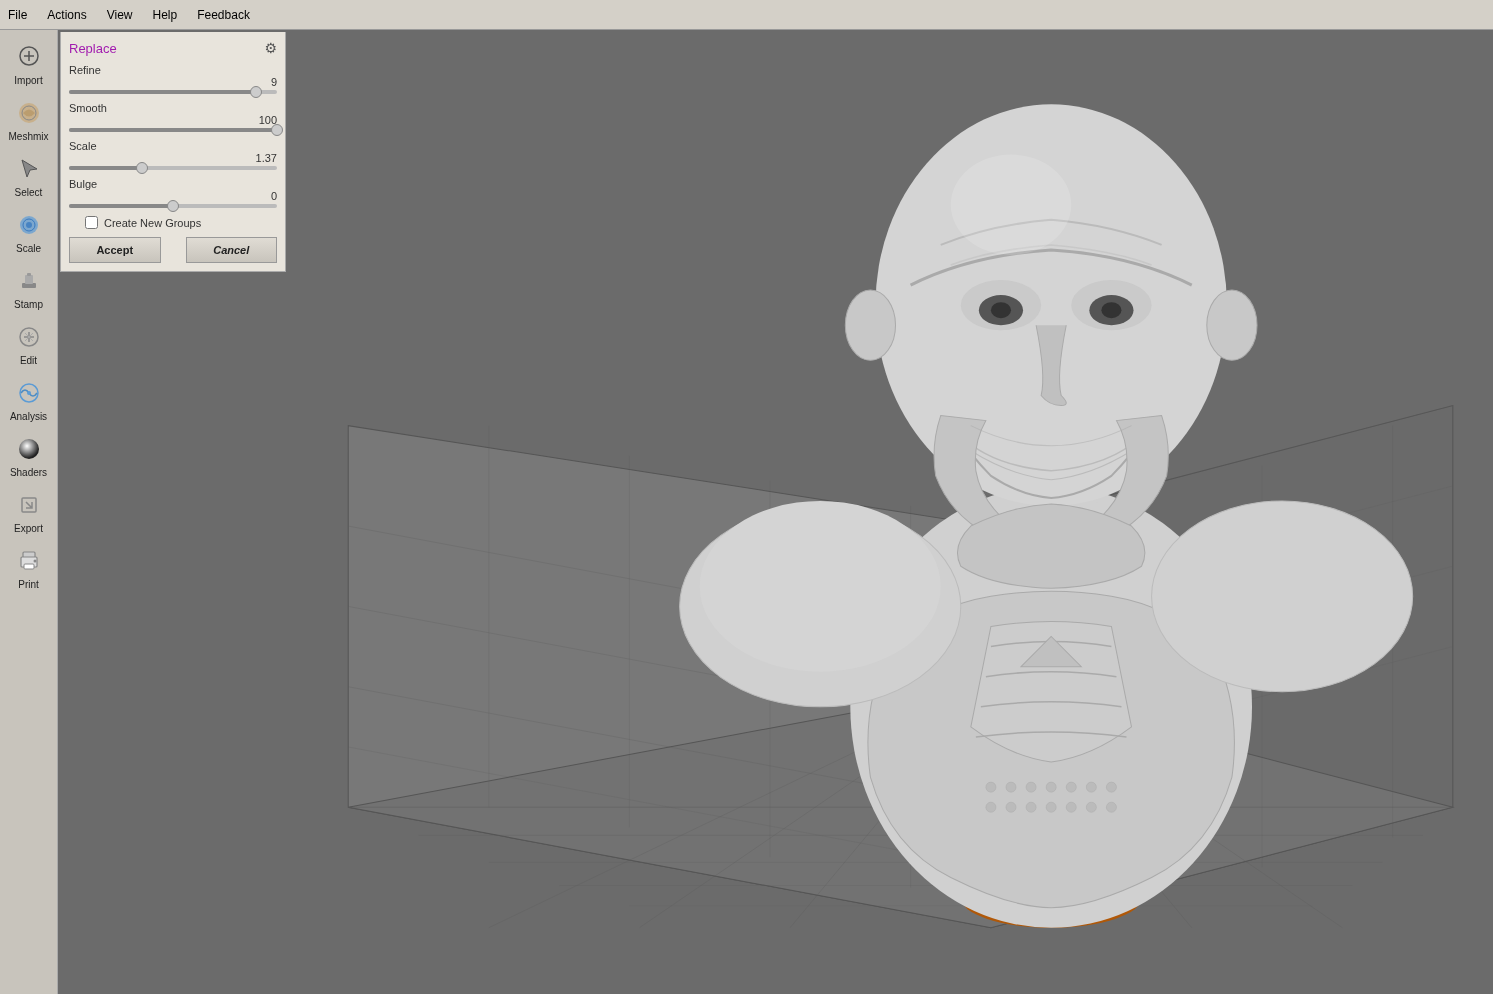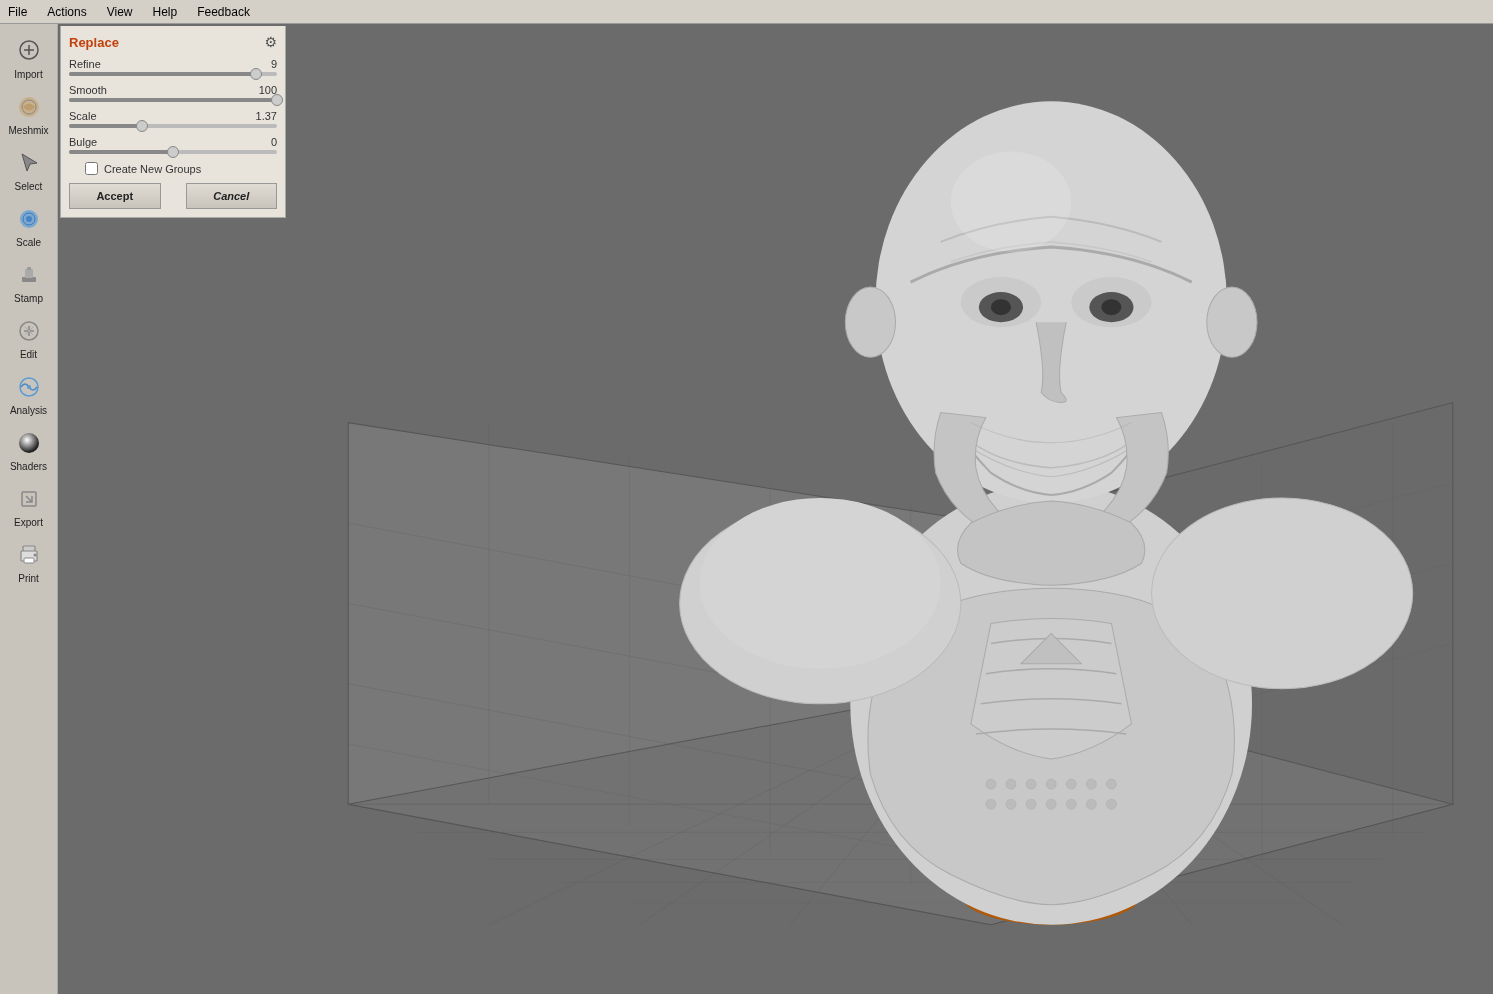"File" #menubar { height: 24px -> 30px }
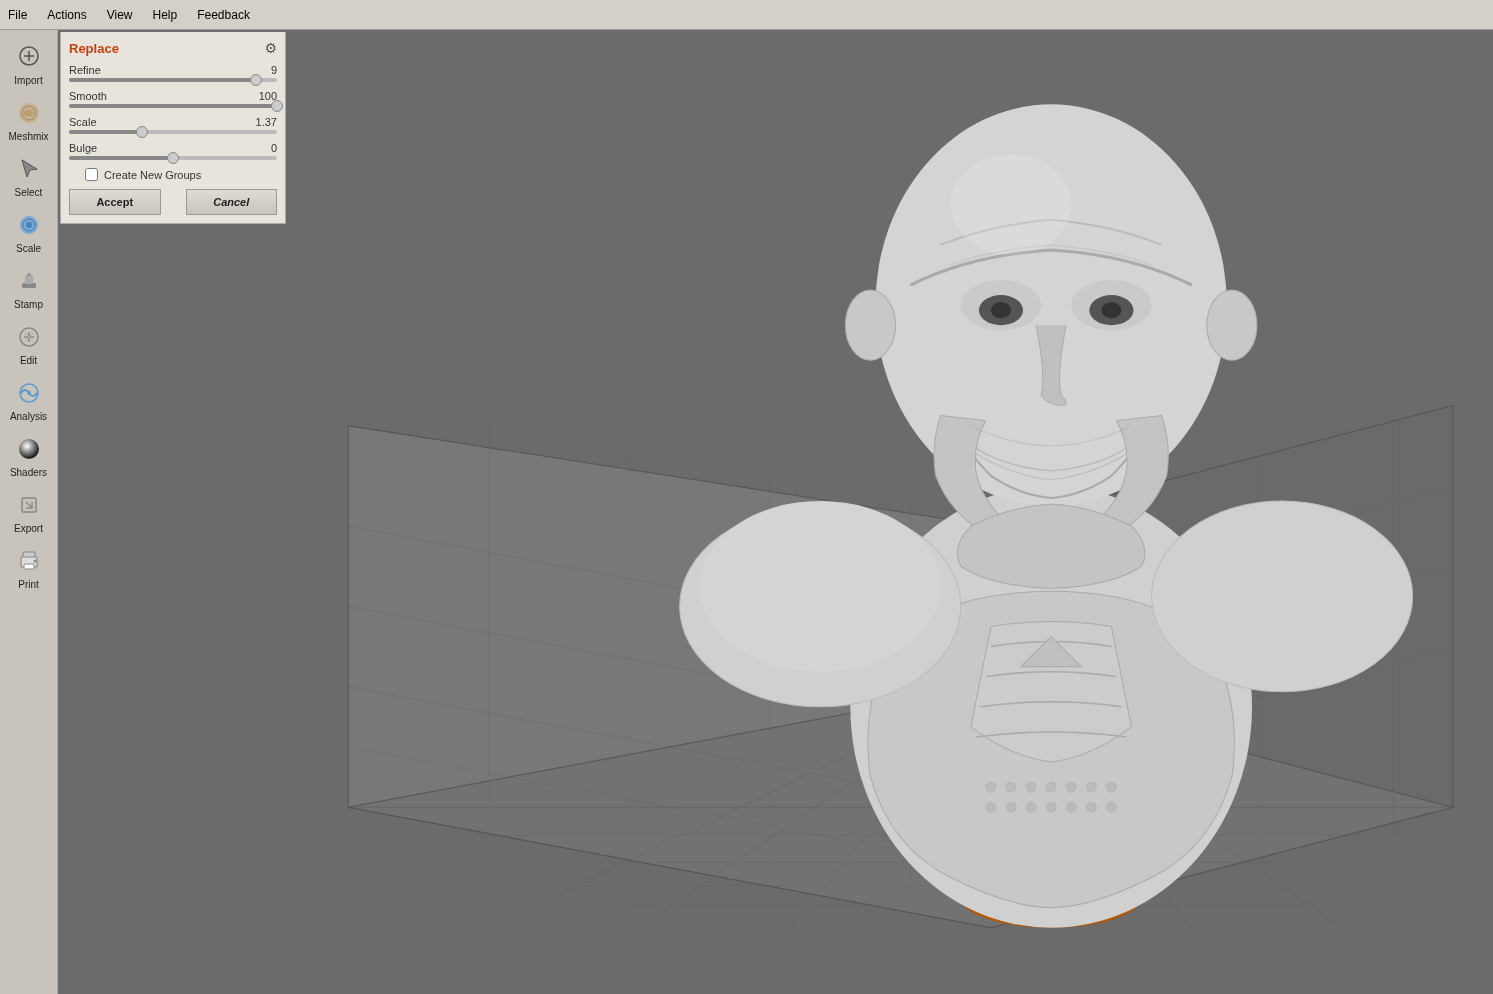"Replace" .panel-title { color: #c2410c -> #a21caf; font-weight: bold -> normal }
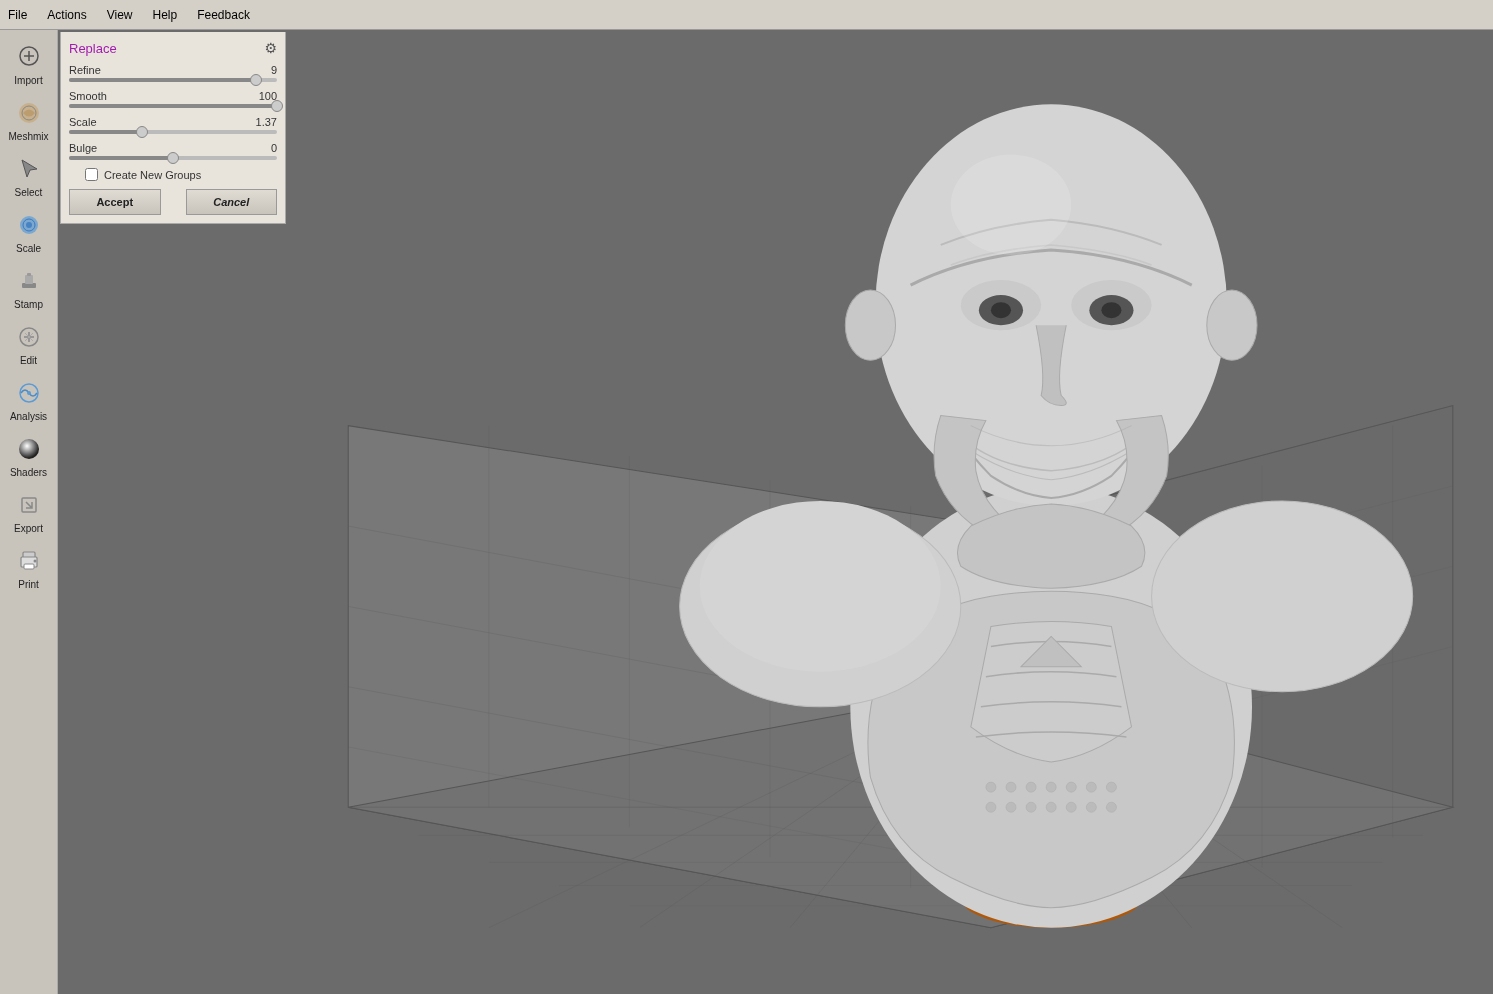"Refine" .slider-row { align-items: center -> none; flex-direction: none -> column }
